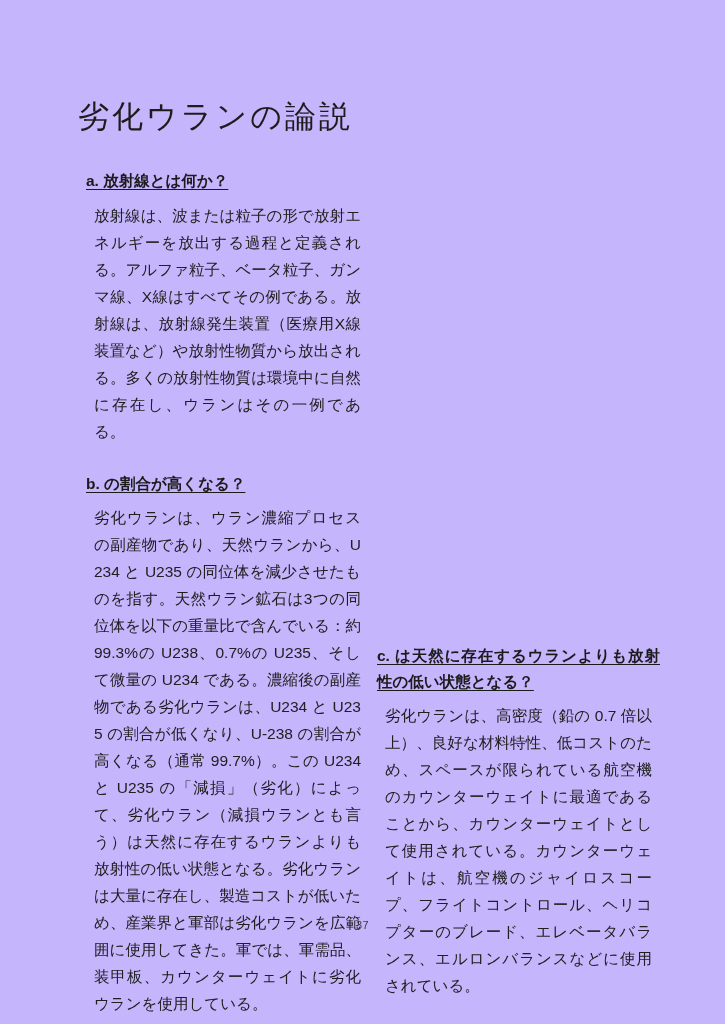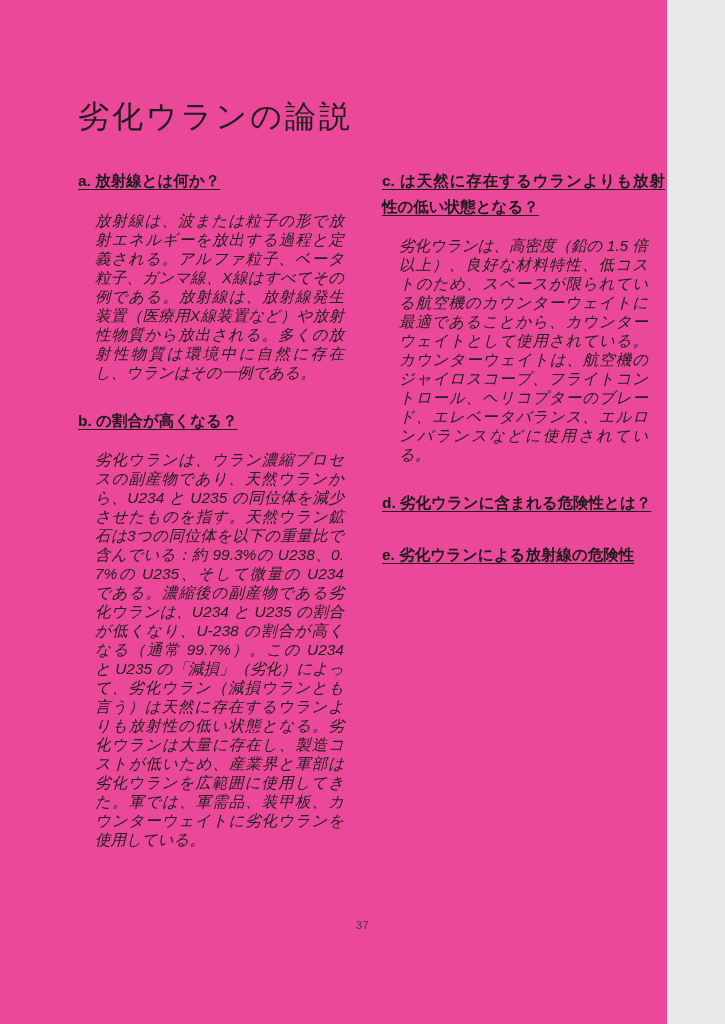"劣化ウランの論説" .page { background: #ec4899 -> #c4b5fd; width: 667px -> 725px }
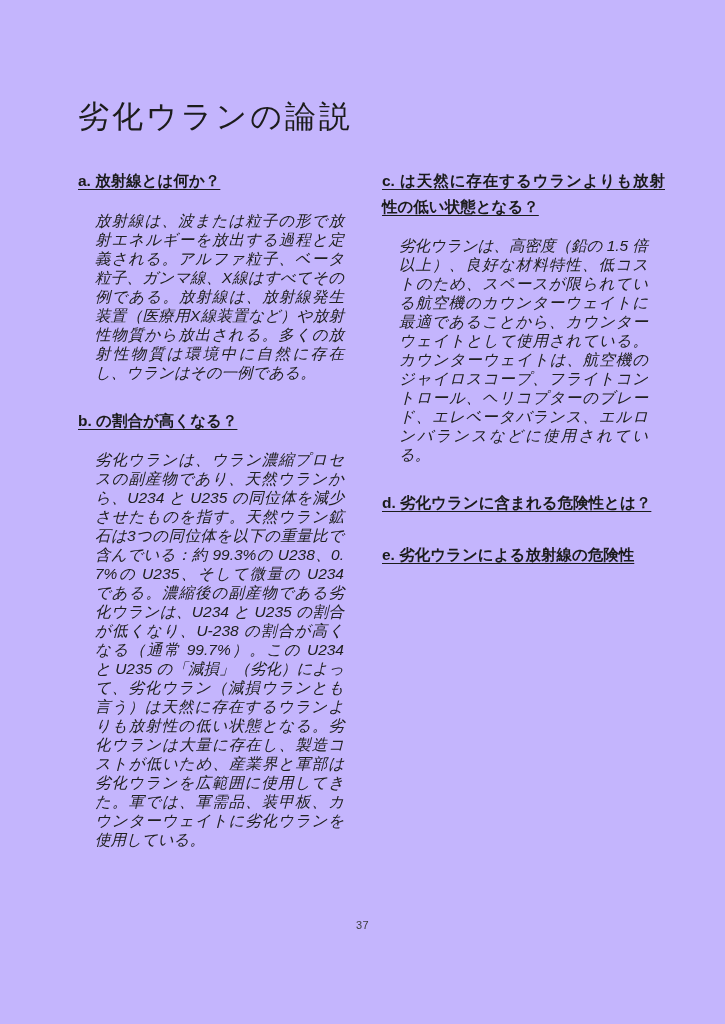"a. 放射線とは何か？" .columns { align-items: flex-start -> flex-end; gap: 21px -> 8px; left: 78px -> 86px }
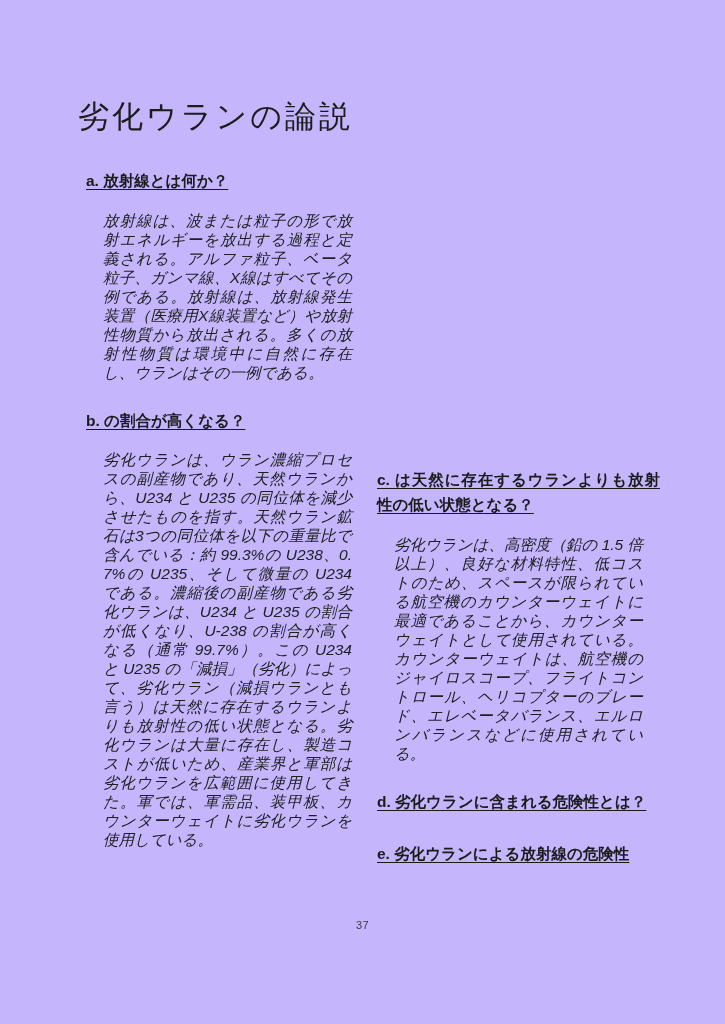"放射線は、波または粒子の形で放射エネルギーを放出する過程と定義される。アルファ粒" .sec-body { font-style: italic -> none; line-height: 19px -> 27px; margin: 17px -> 8px }
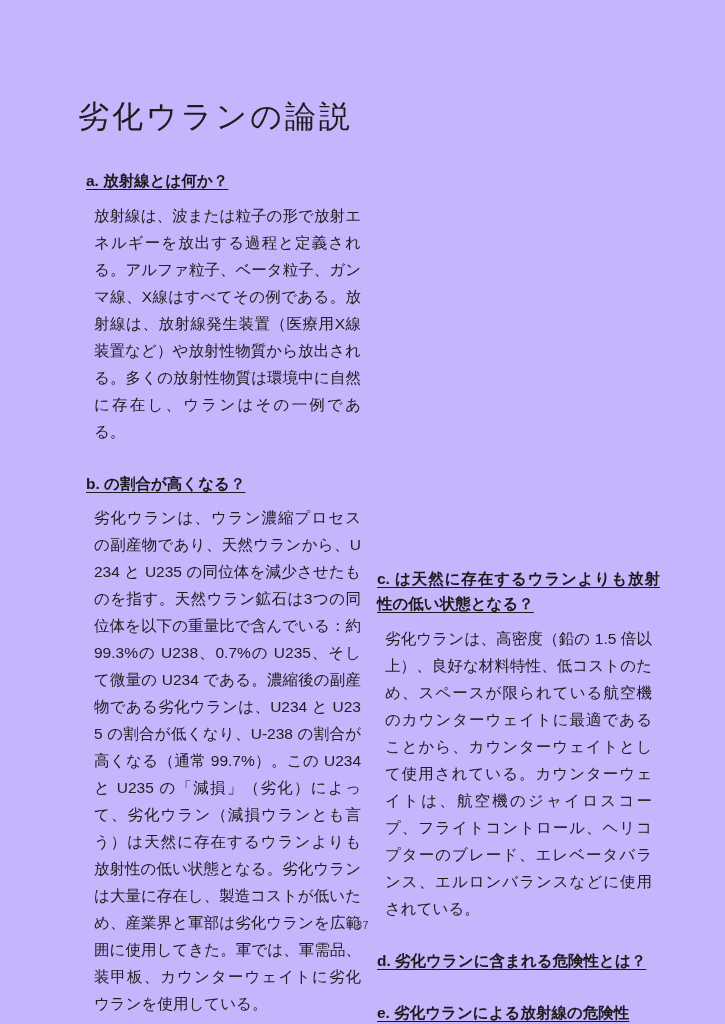"劣化ウランは、高密度（鉛の 1.5" p.sec-body { text: 1.5 -> 0.7 }
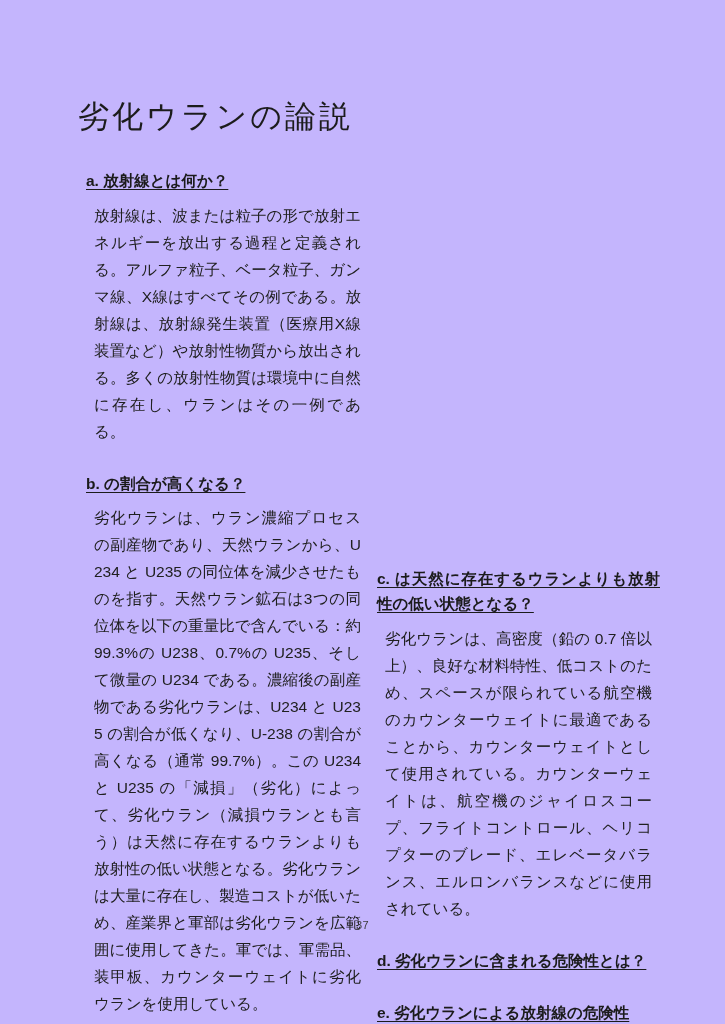"d. 劣化ウランに含まれる危険性とは？" h2.sec-heading { html: <h2>d. 劣化ウランに含まれる危険性とは？</h2> -> none }
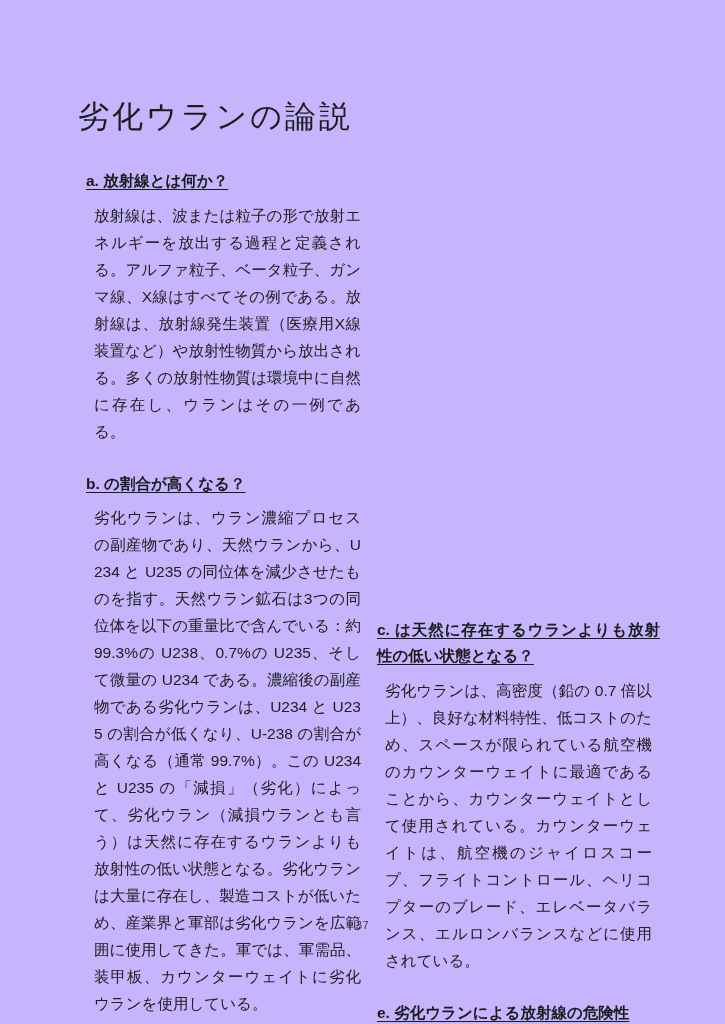"e. 劣化ウランによる放射線の危険性" h2.sec-heading { html: <h2>e. 劣化ウランによる放射線の危険性</h2> -> none }
